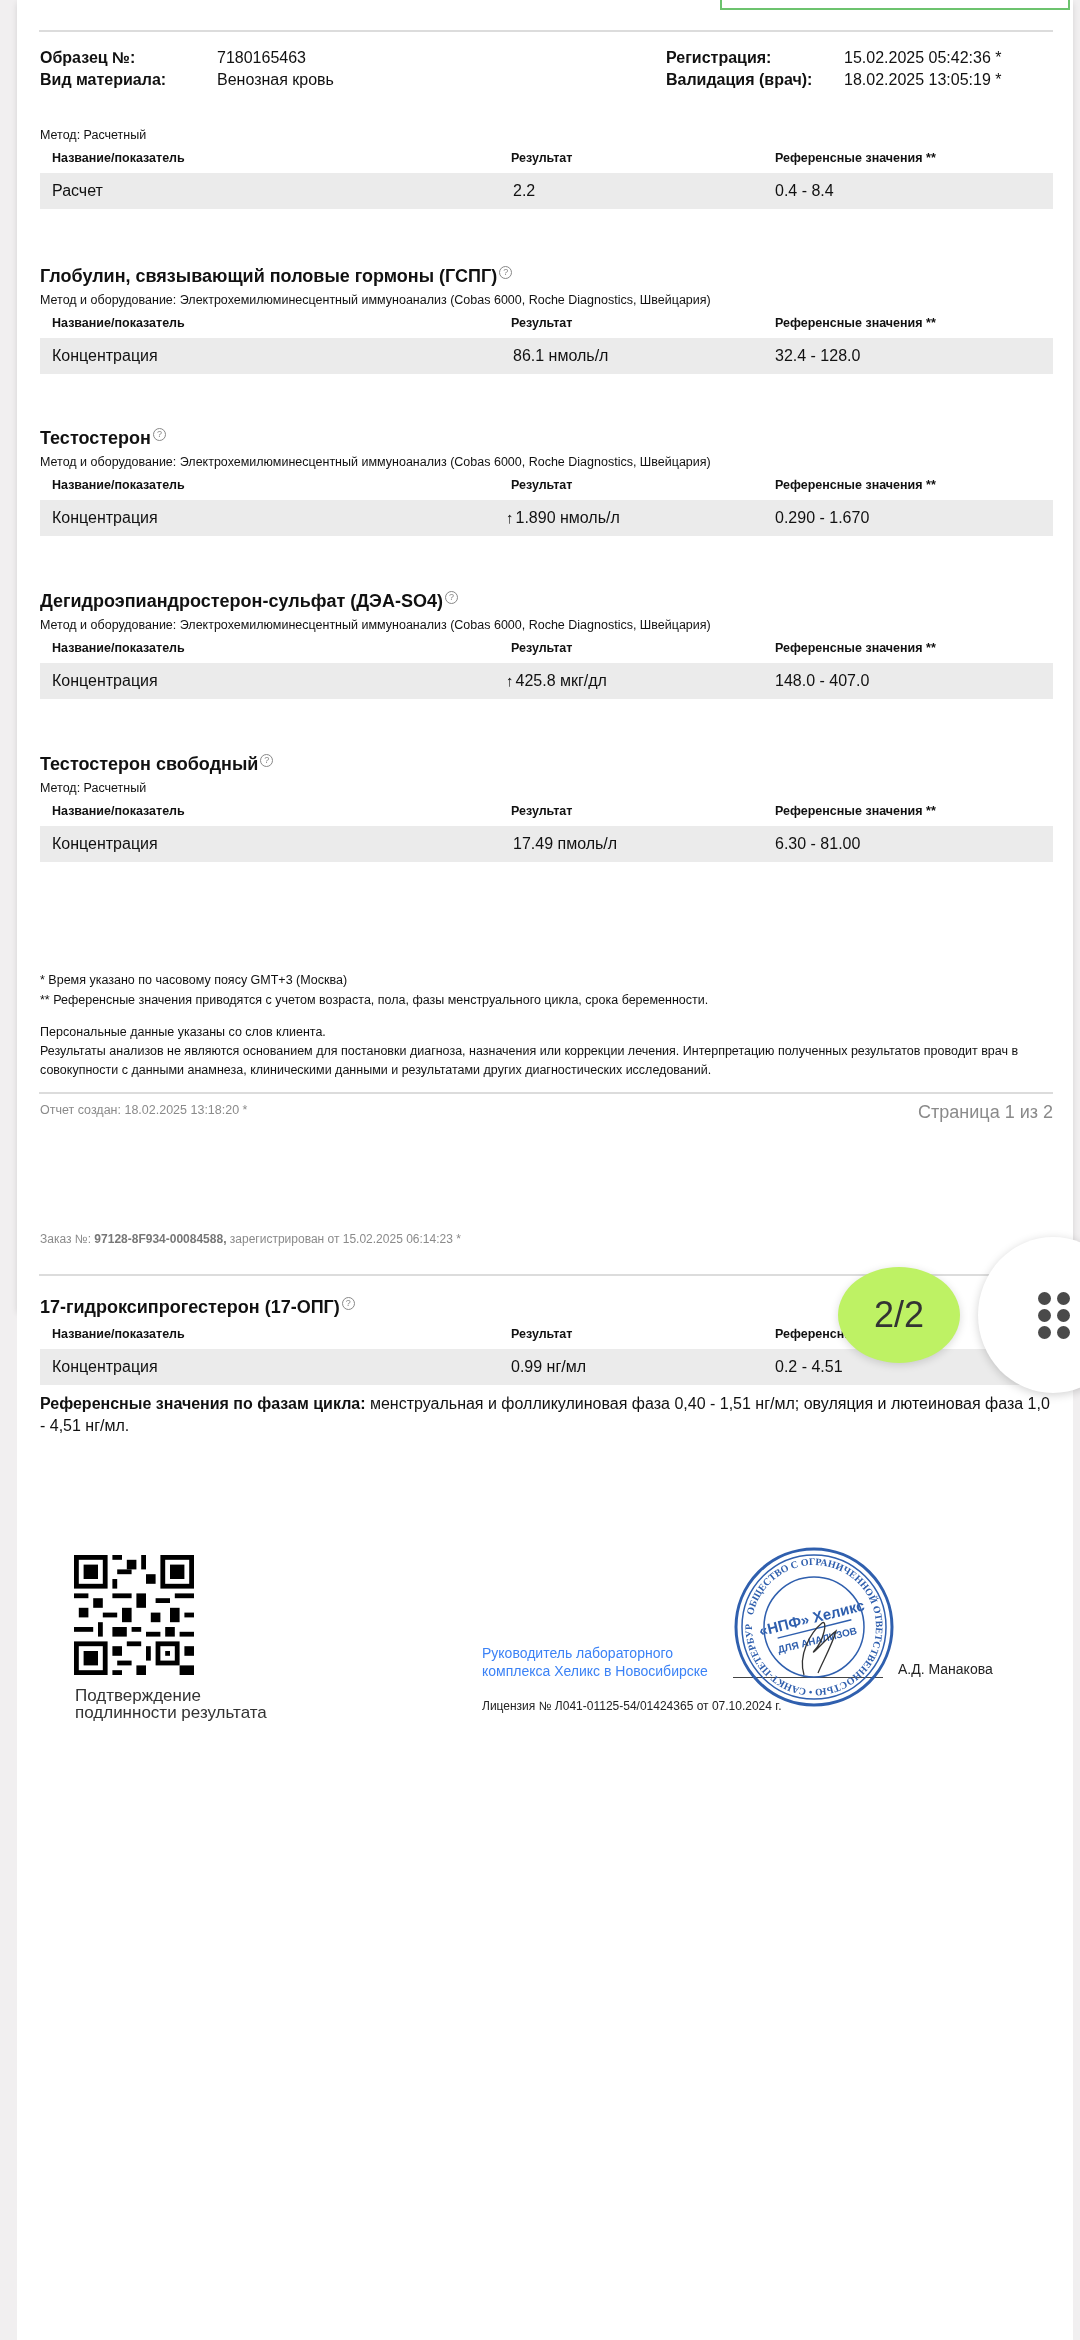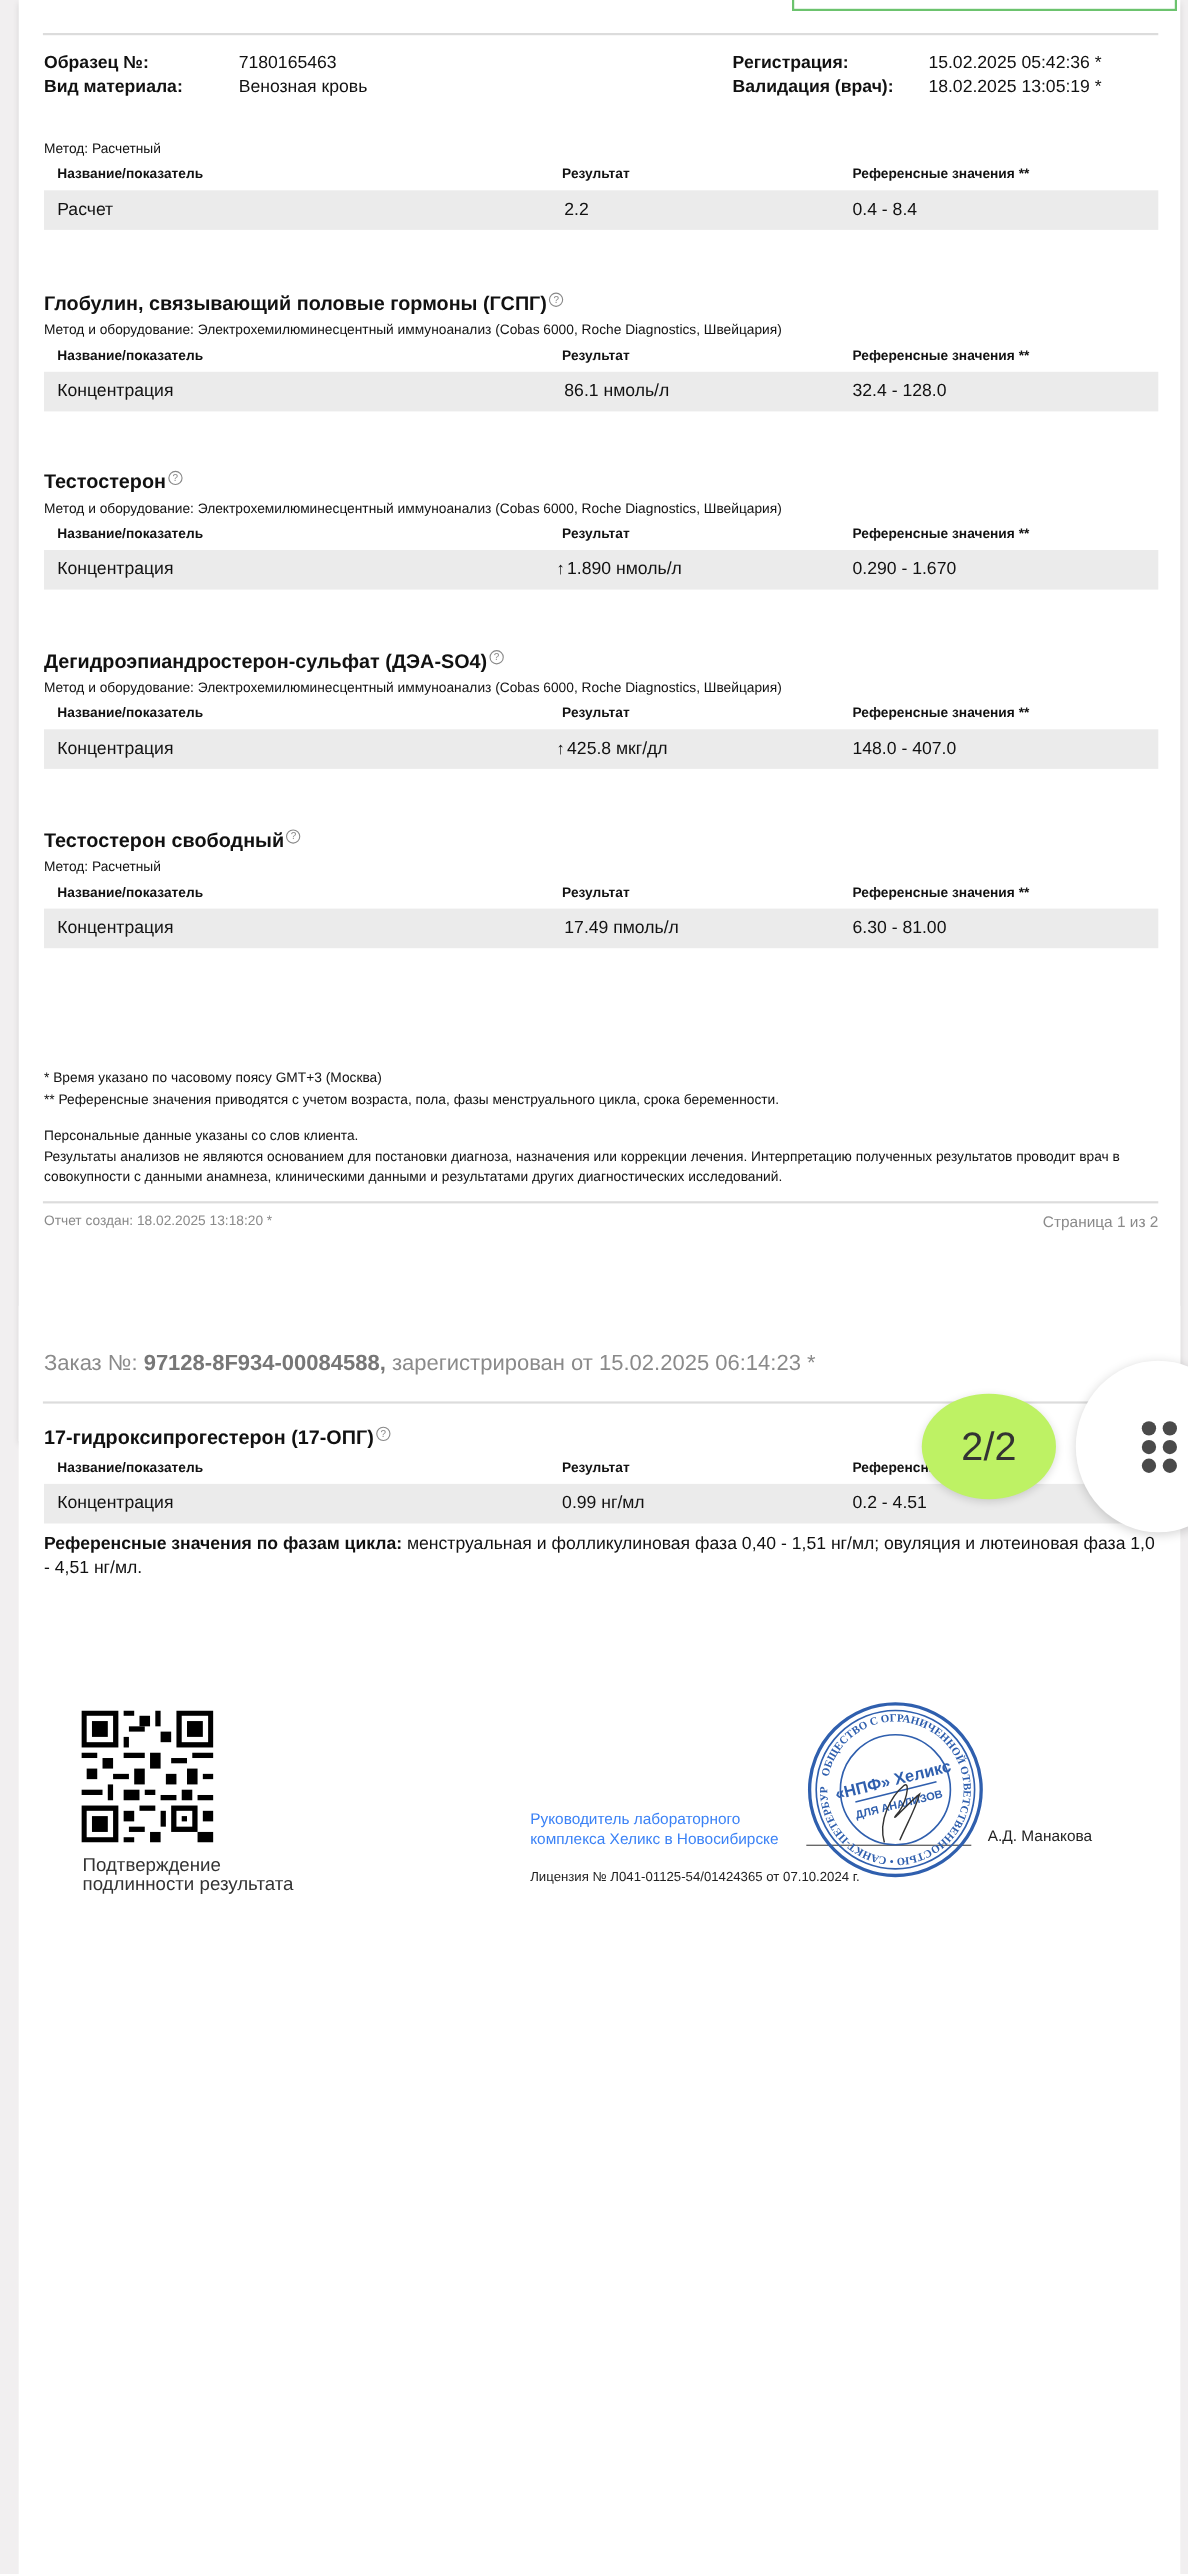"Страница 1 из 2" div.gray { font-size: 14px -> 18px }
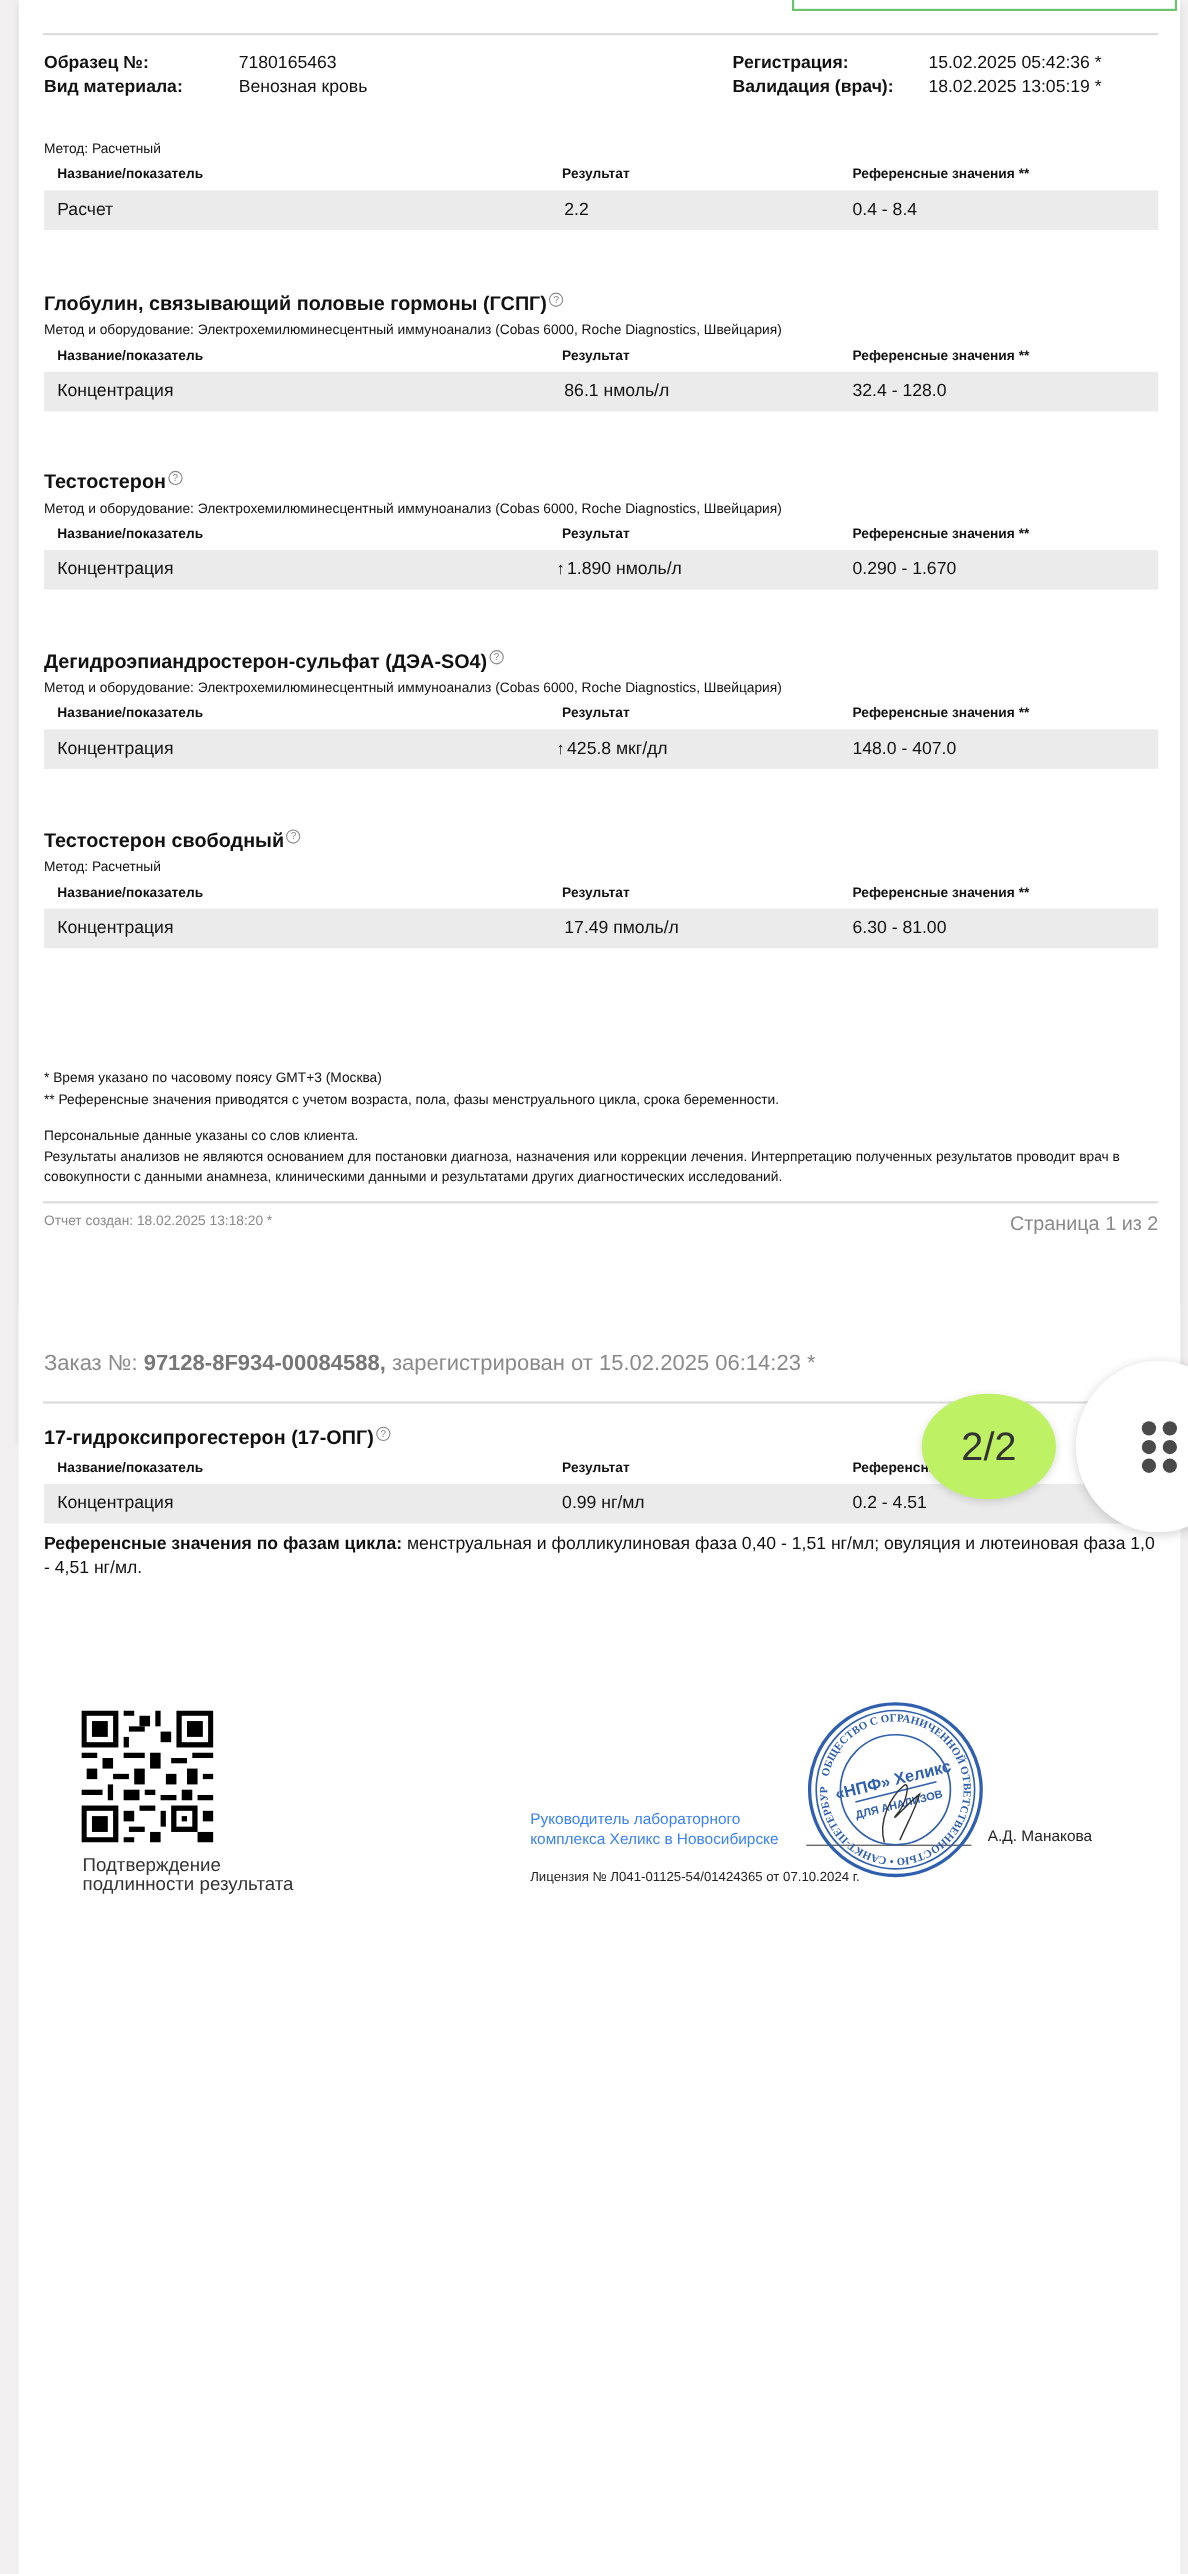"Заказ №: 97128-8F934-00084588," div.gray { font-size: 20px -> 12px }
